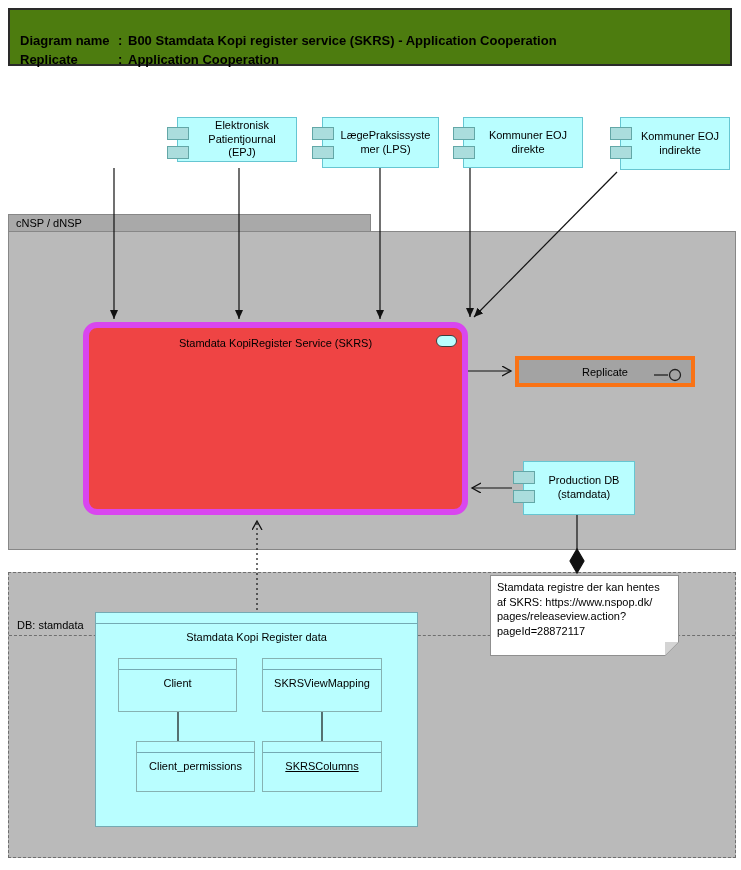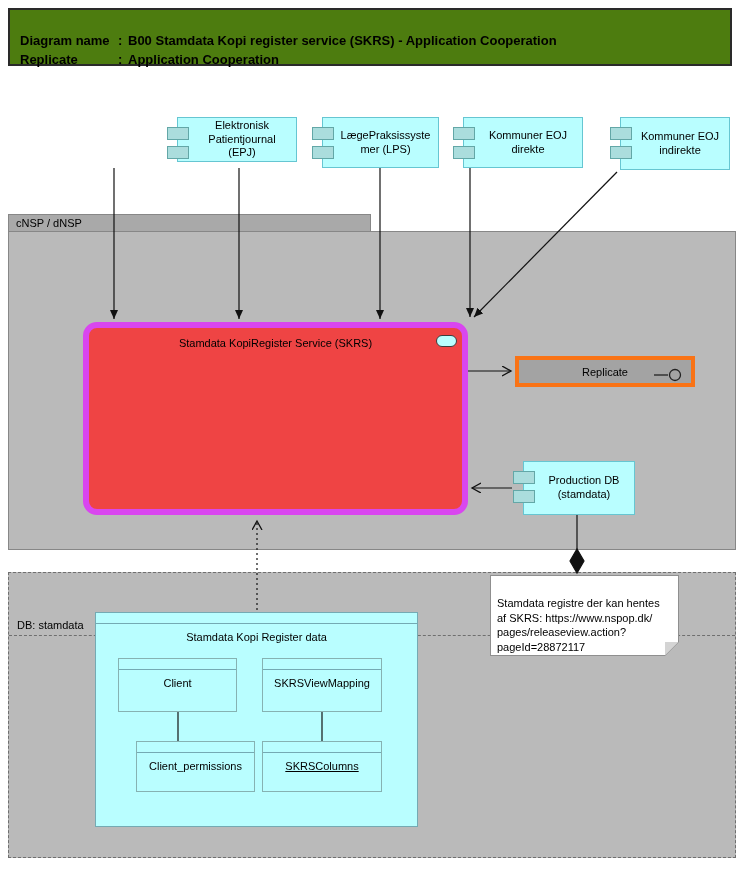"Stamdata registre der kan hentes" .note-inner { padding: 20px 6px -> 4px 6px }
